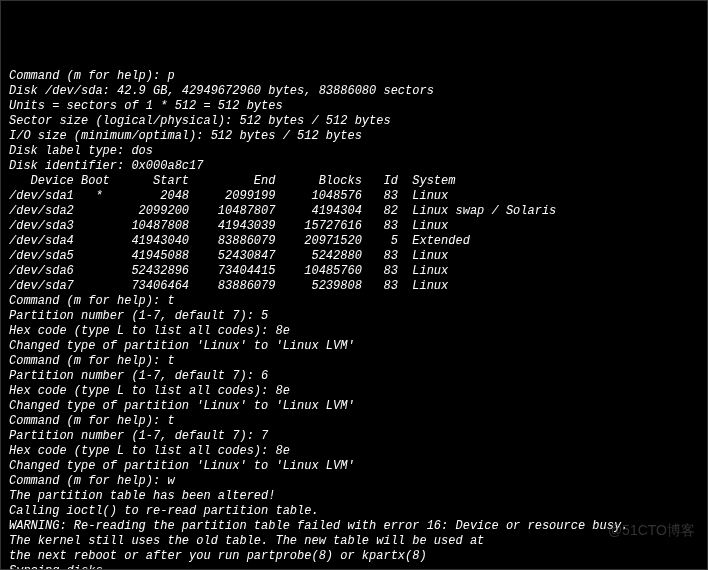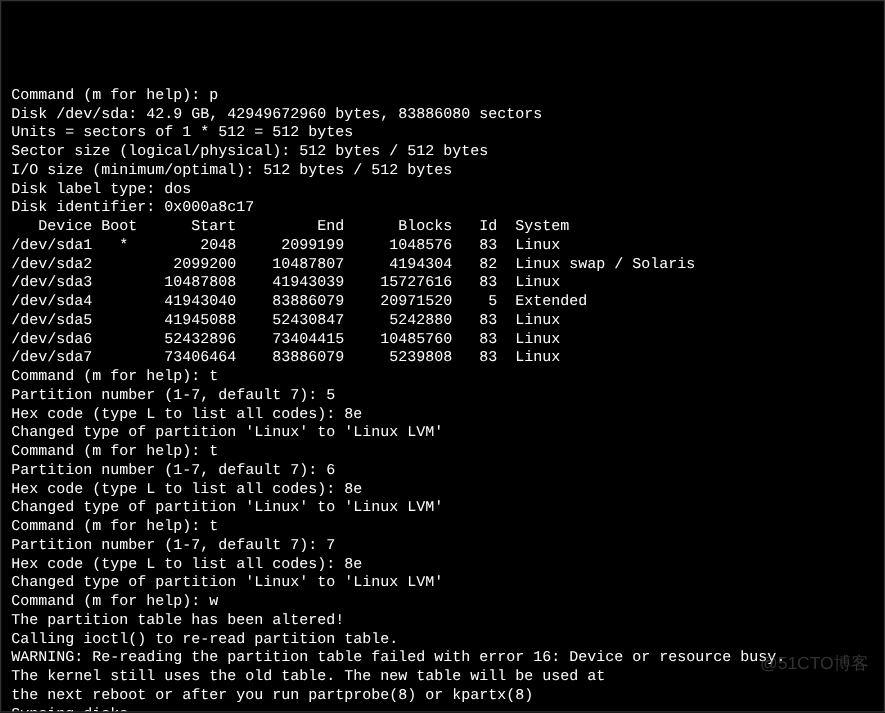"Command (m for help): p" .line { font-style: none -> italic }
